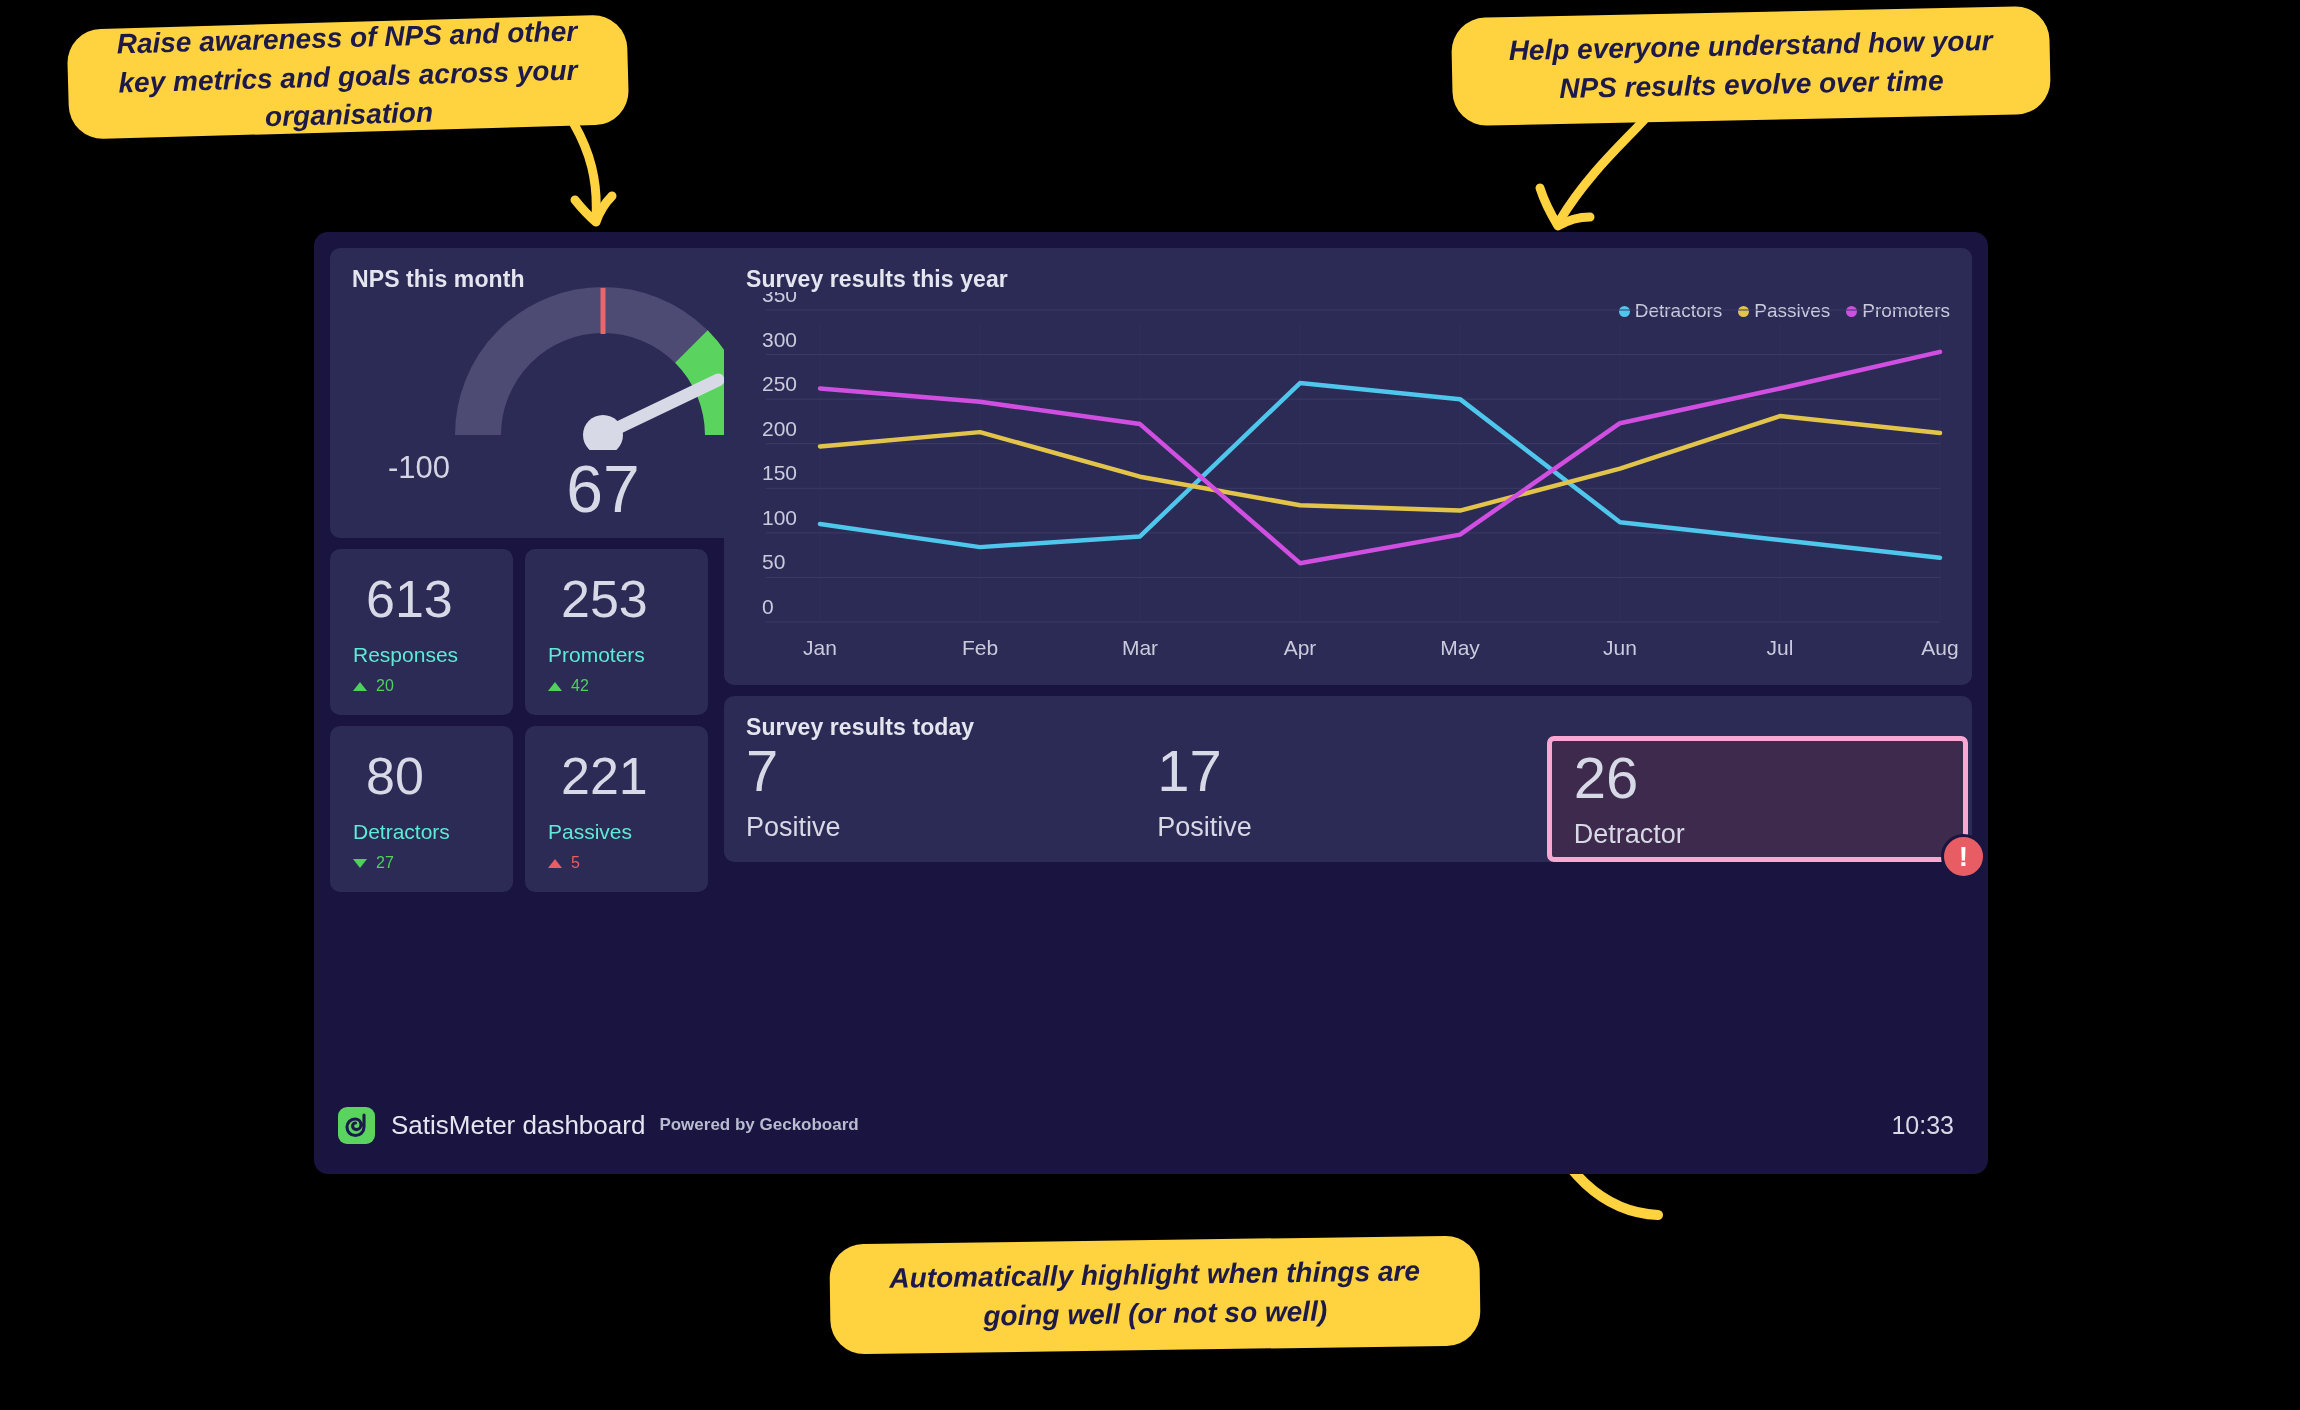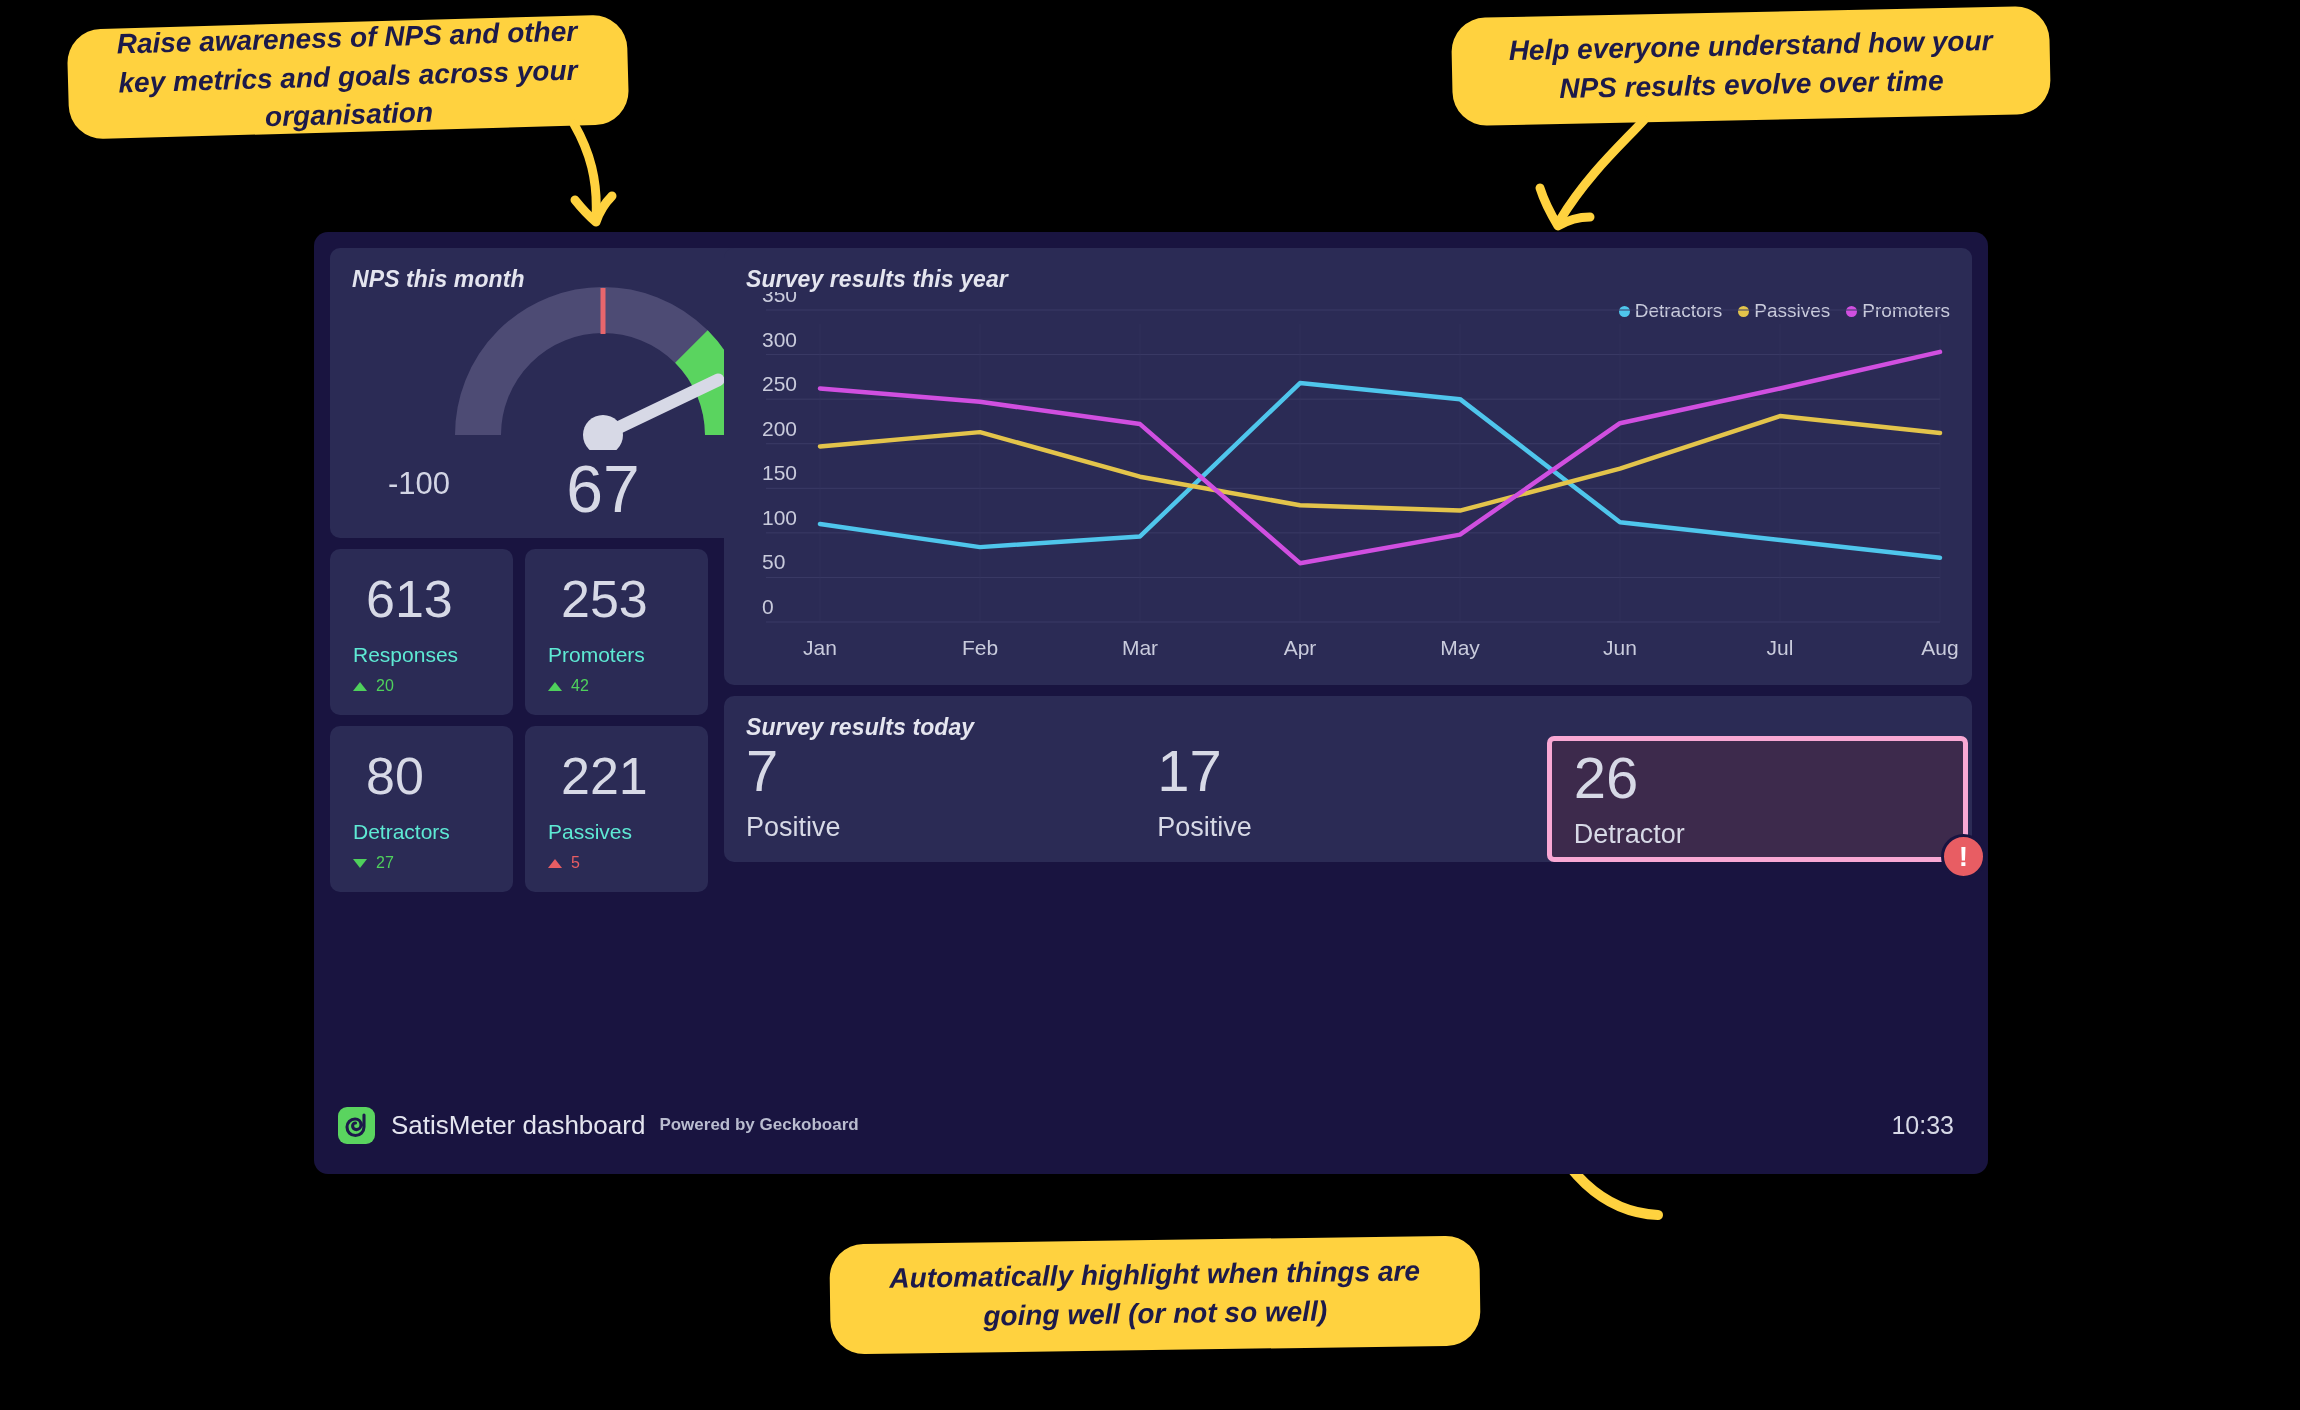"NPS this month" .panel-title { font-style: italic -> none }
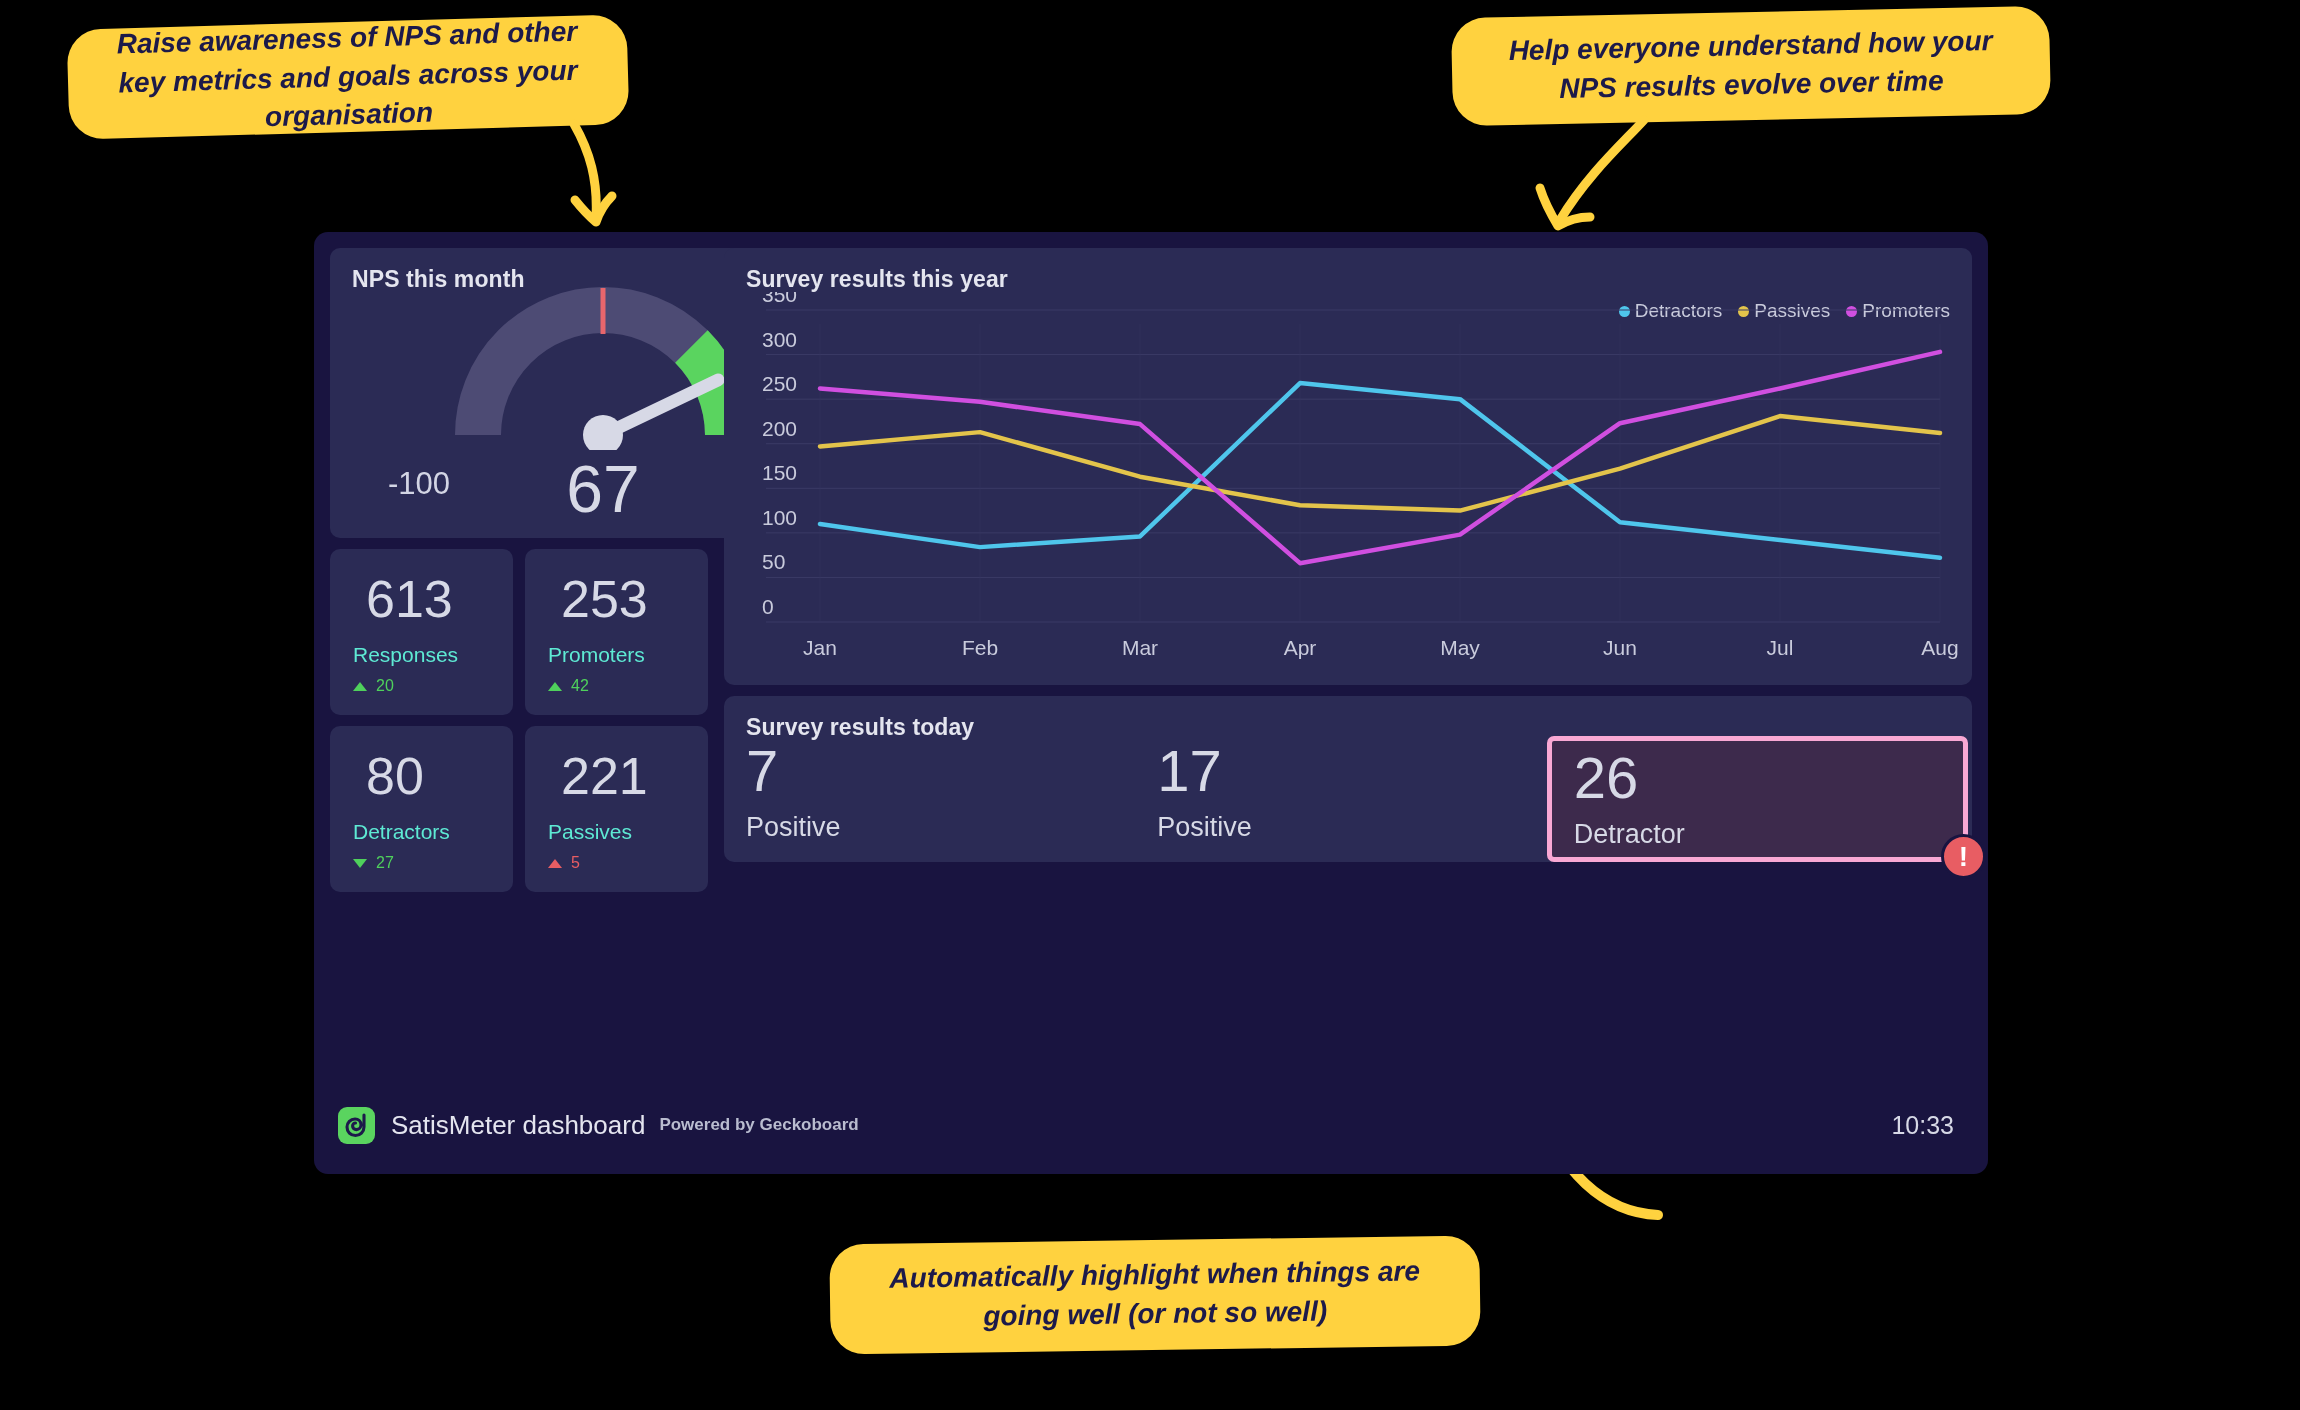"-100" #gauge-min-label, #gauge-max-label { margin-top: 16px -> none }
